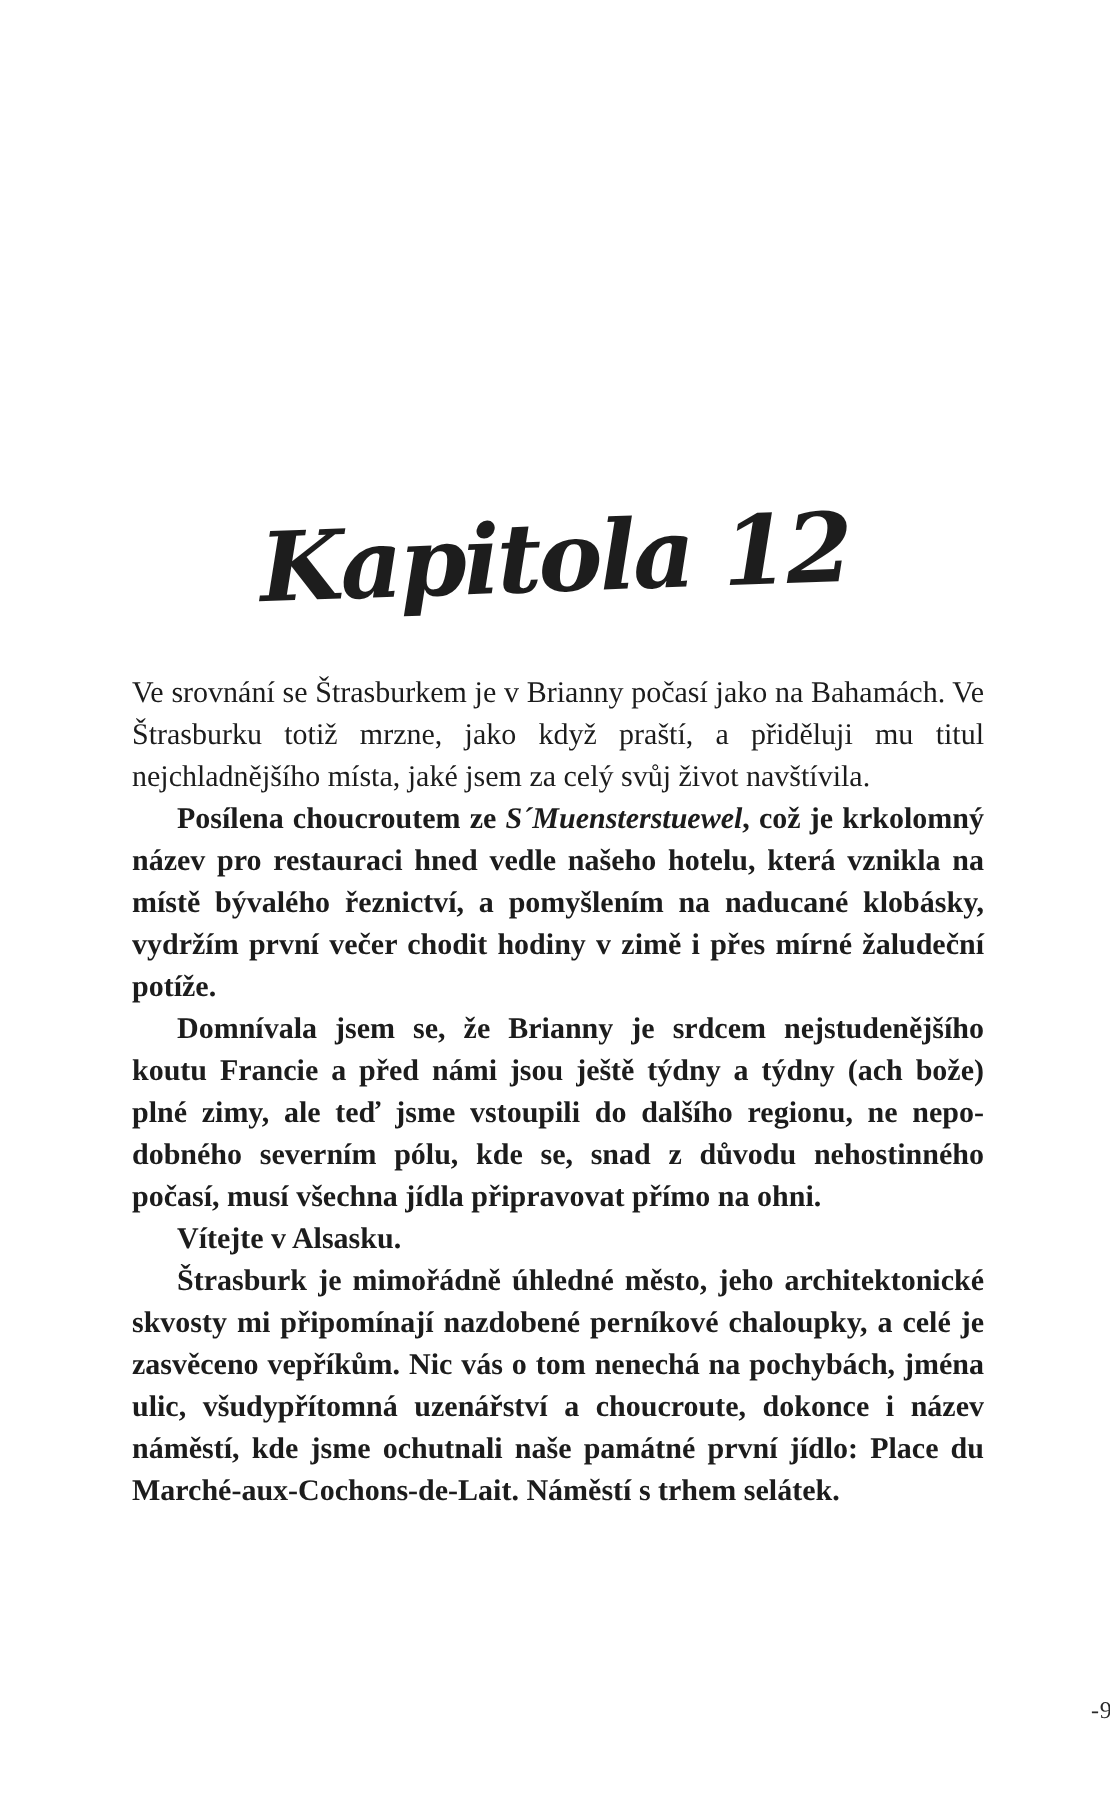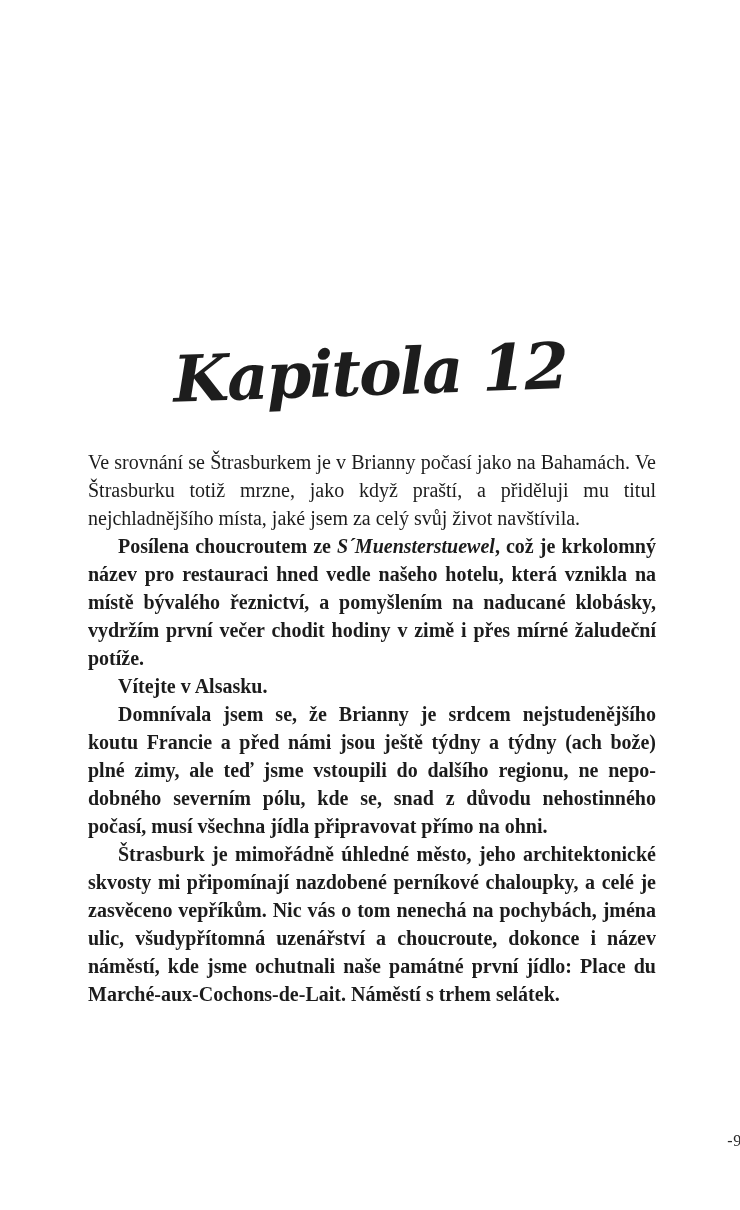"Vítejte v Alsasku." p.indent { order: before "Domnívala jsem se, že Brianny" -> after "Domnívala jsem se, že Brianny" }
